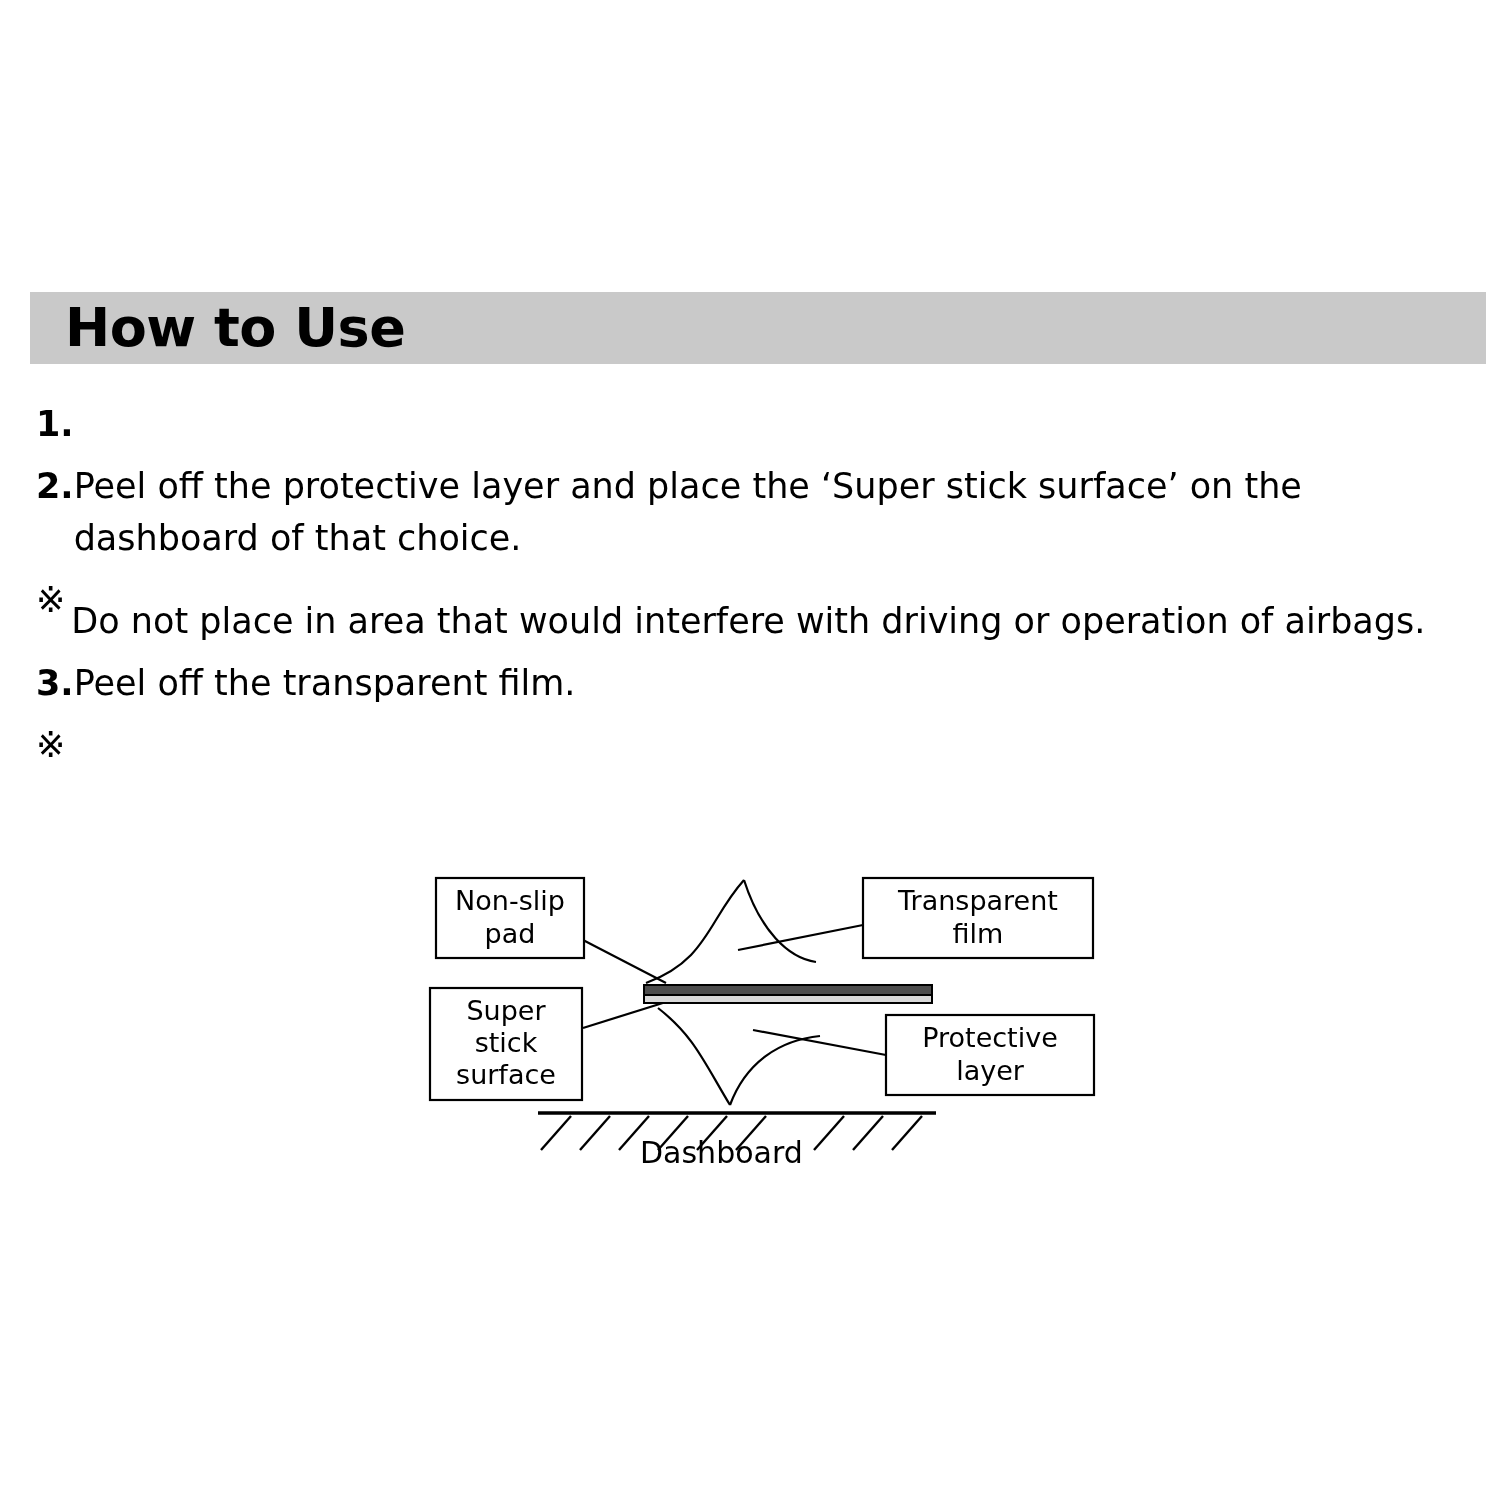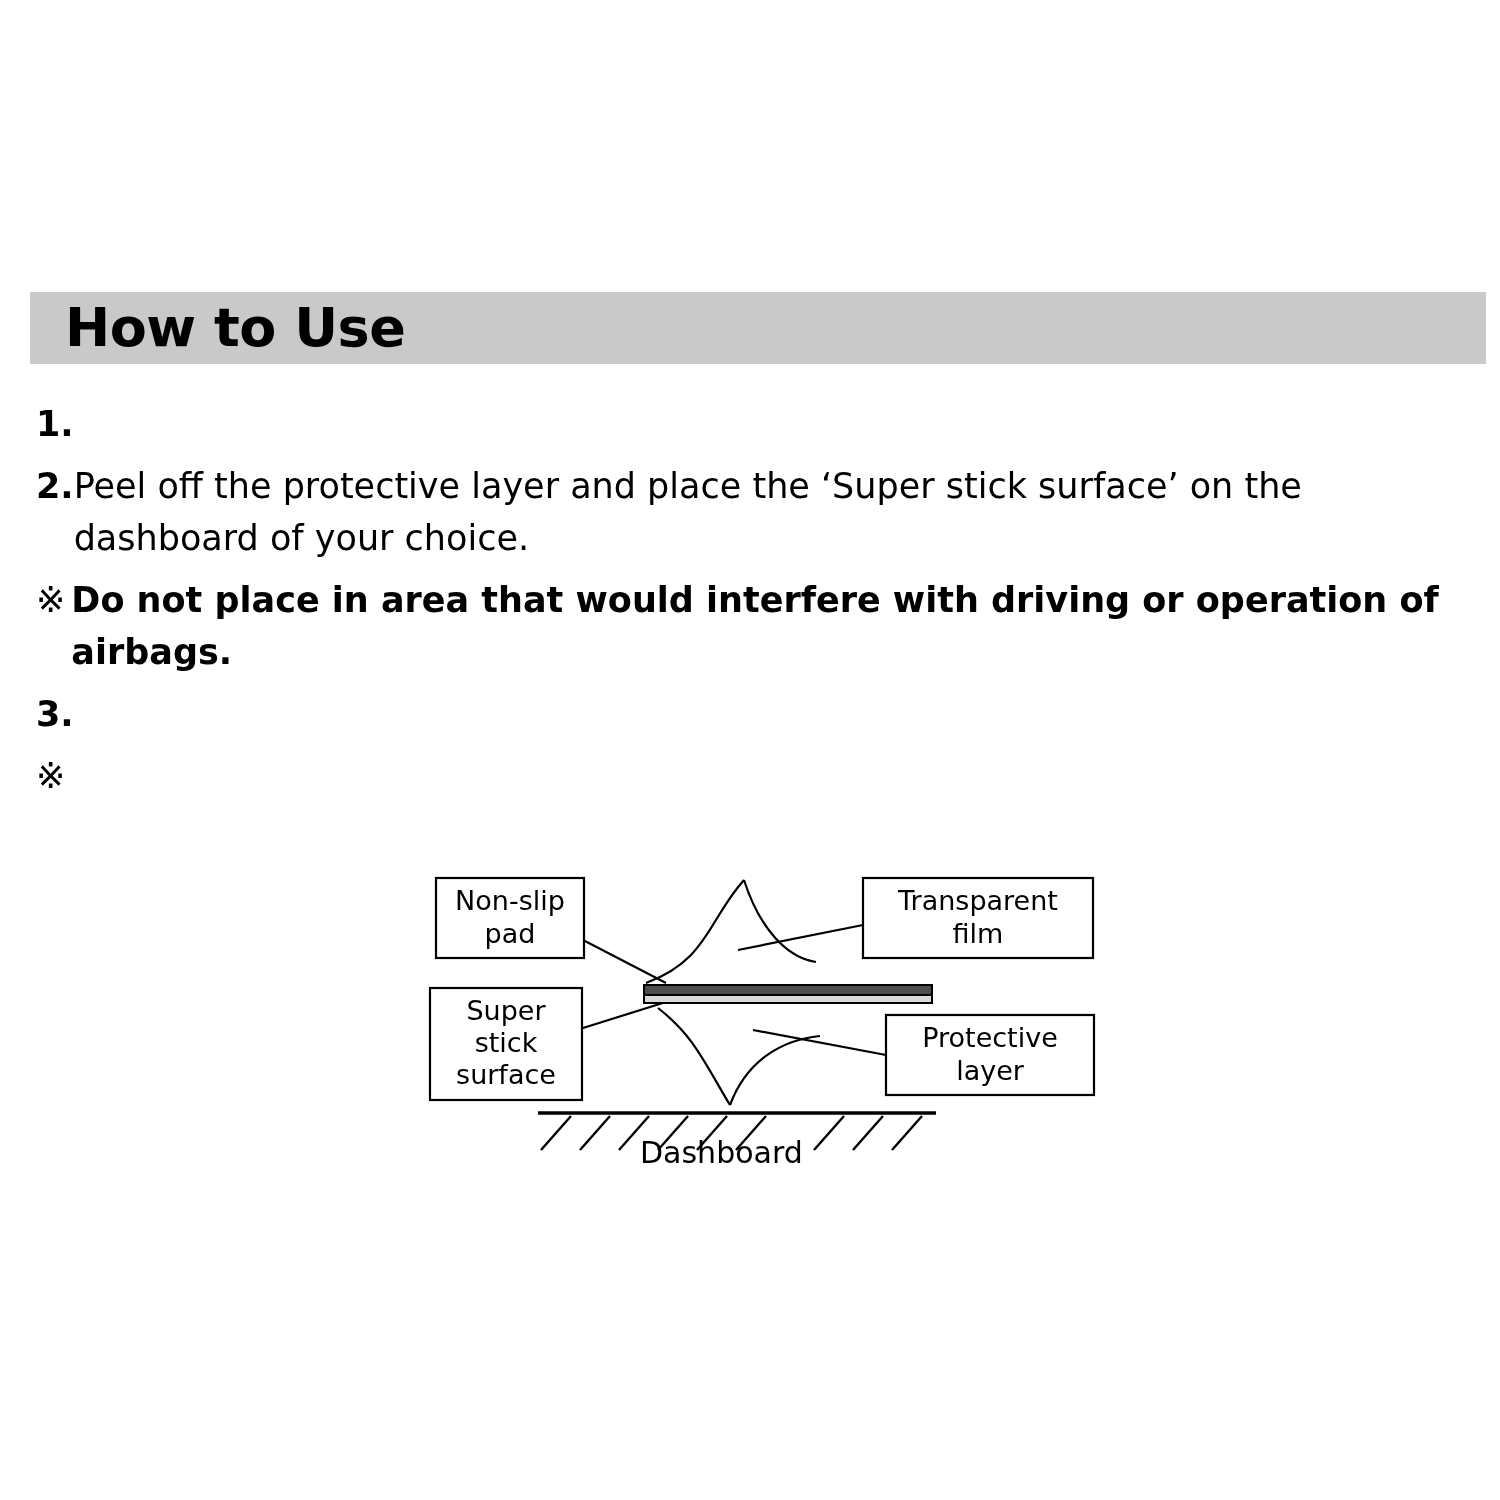"Peel off the protective layer" span.instr-text { text: your -> that }
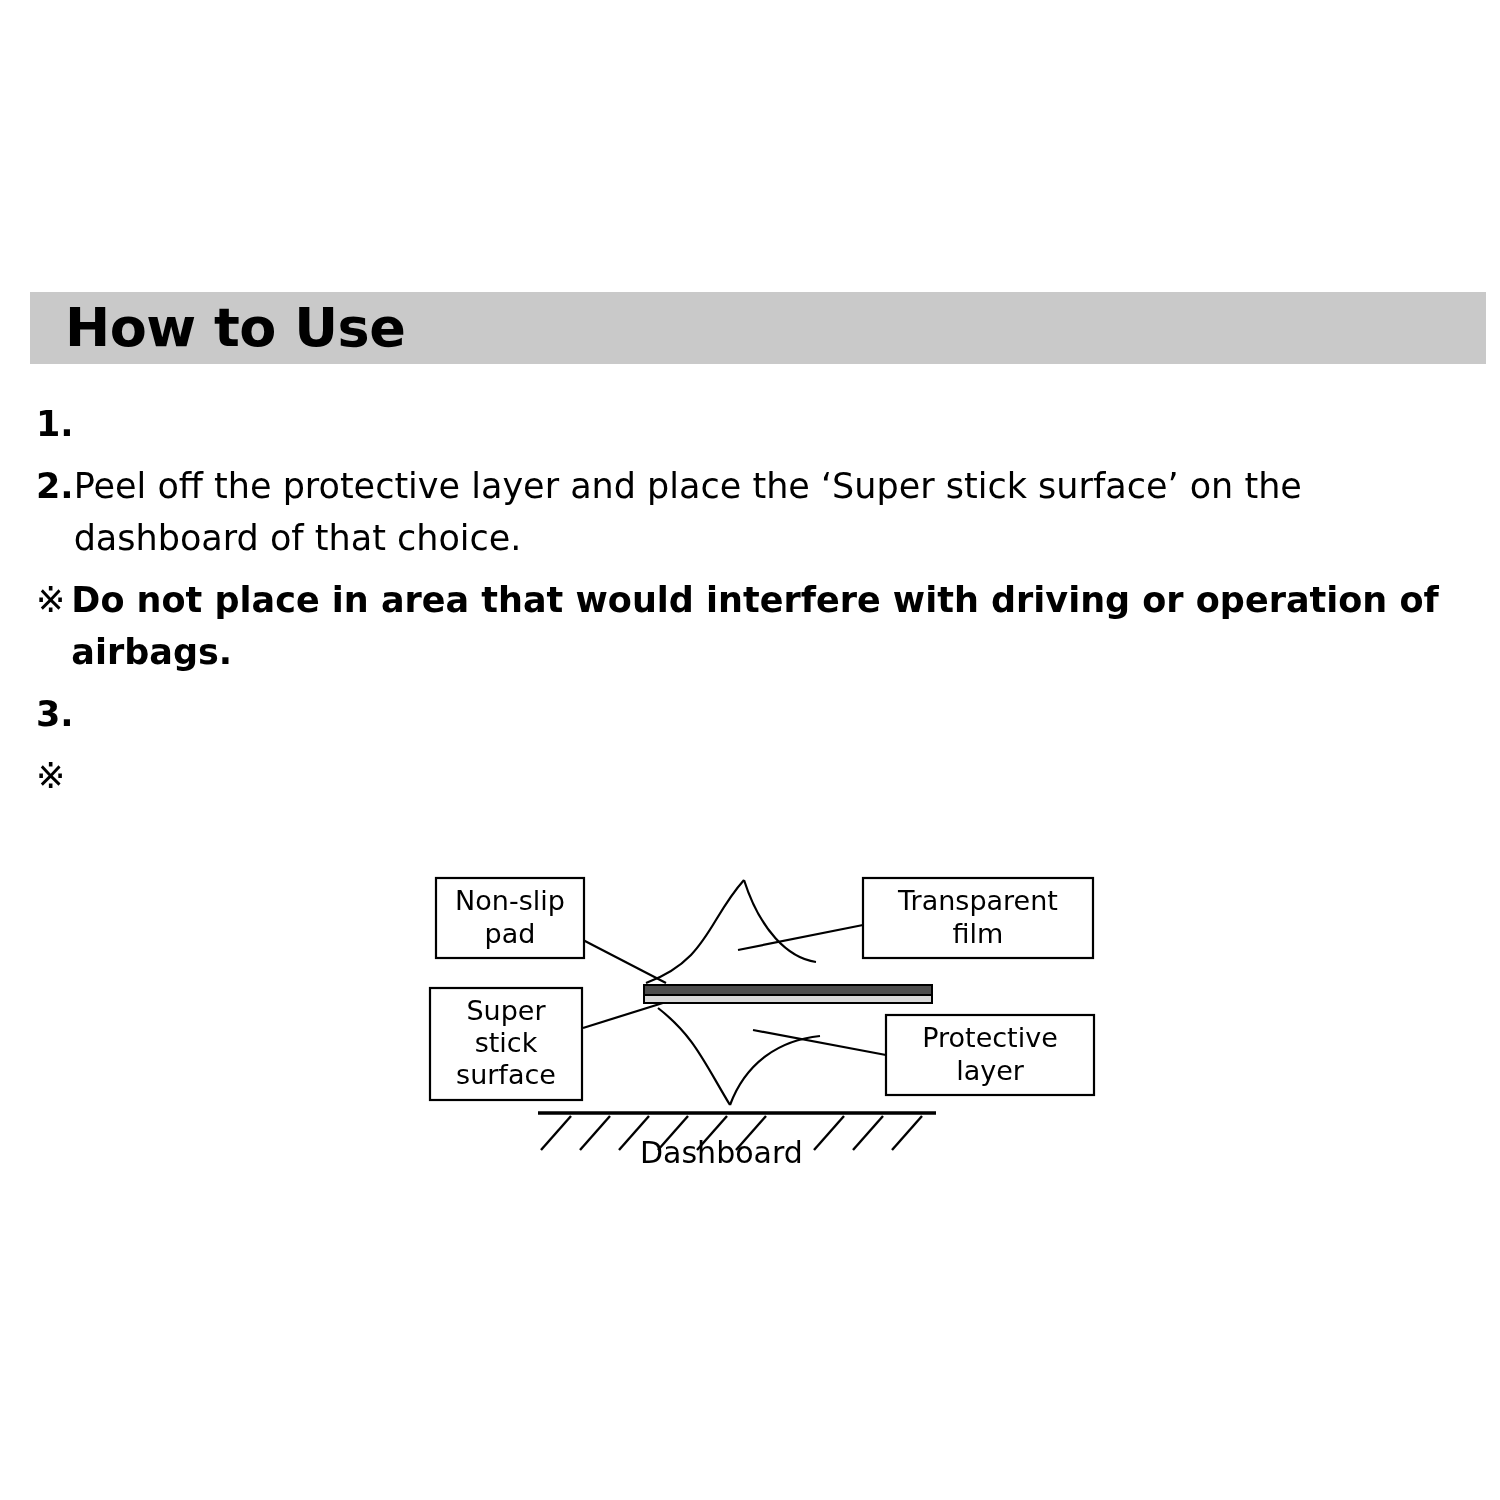"Do not place in area" .instr-text.bold { font-weight: bold -> normal; margin-top: none -> 21px }
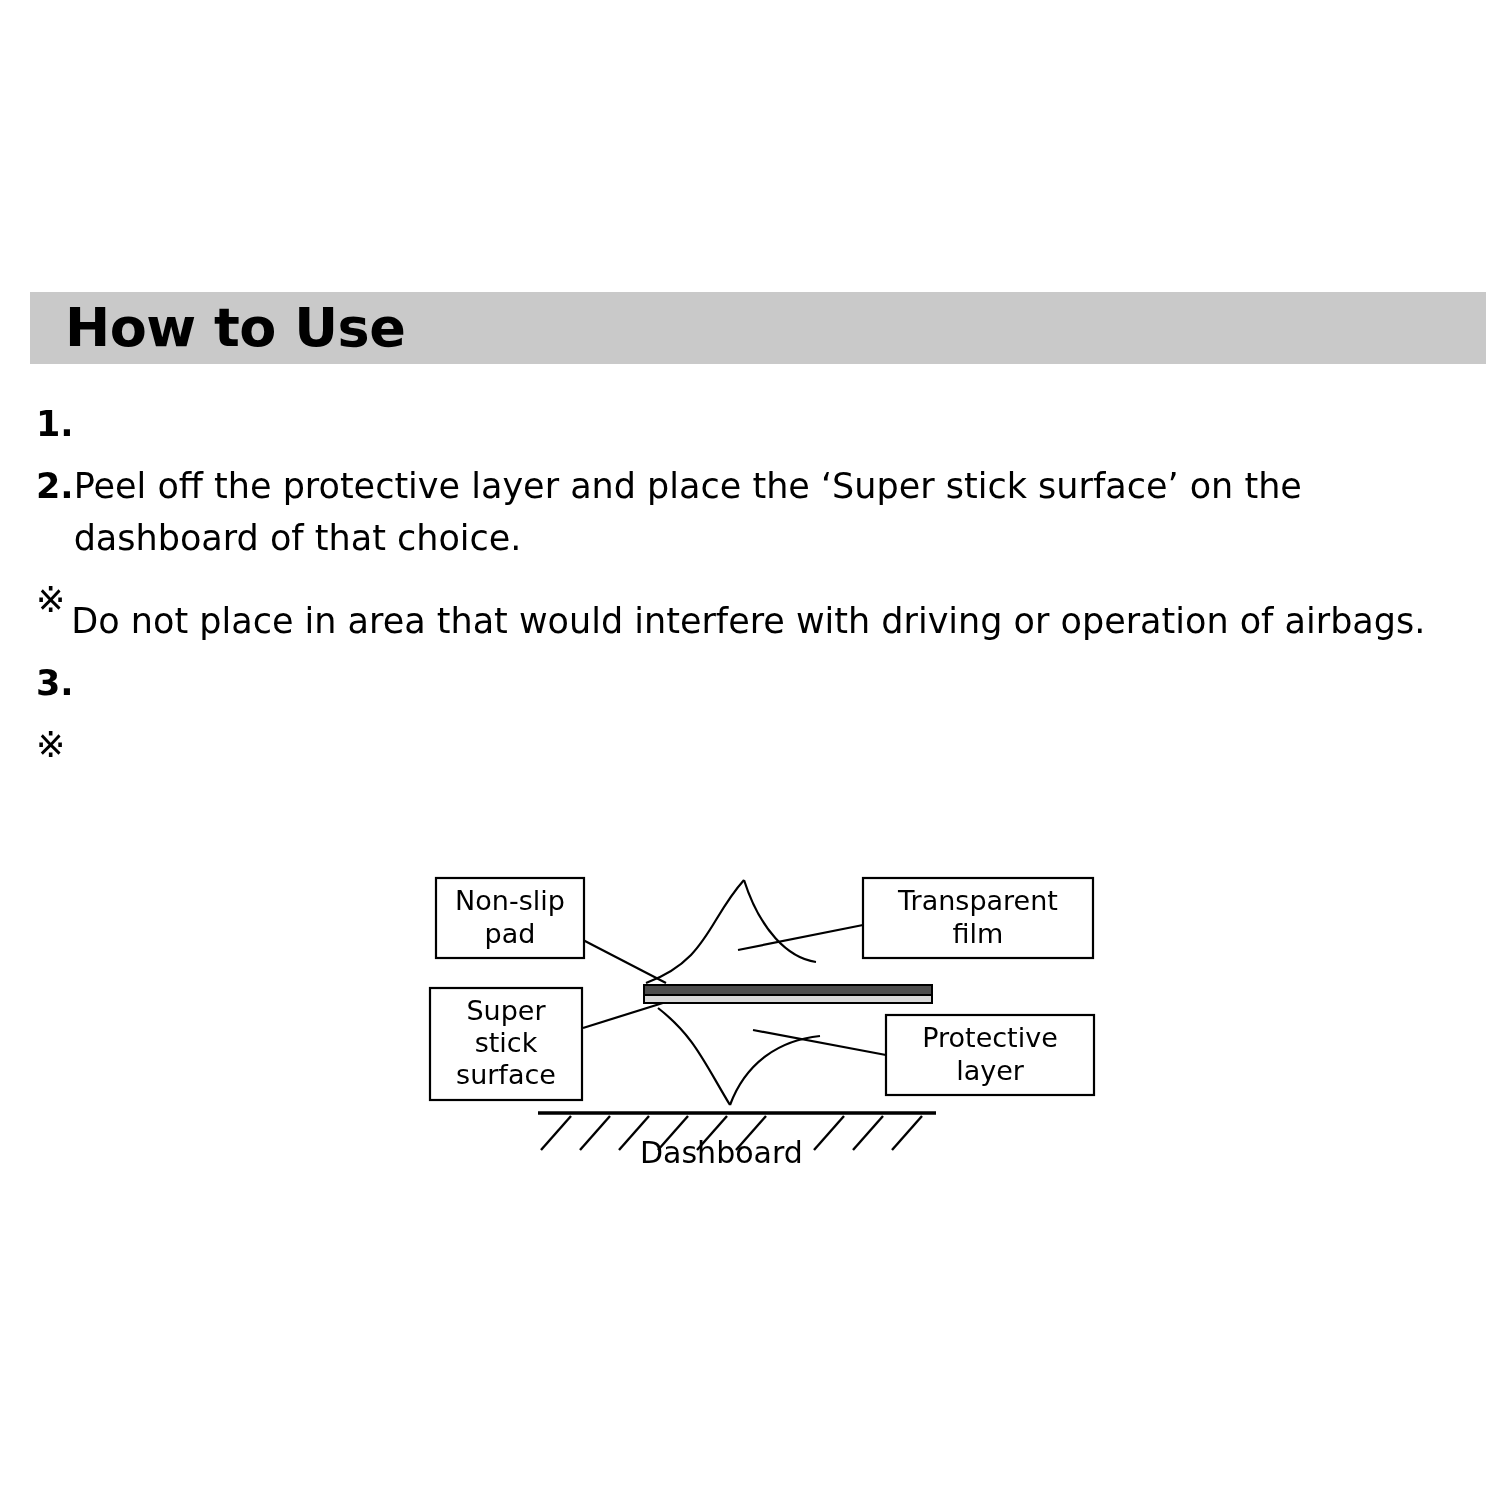"Peel off the transparent film." span.instr-text { html: none -> <span>Peel off the transparent film.</span> }
